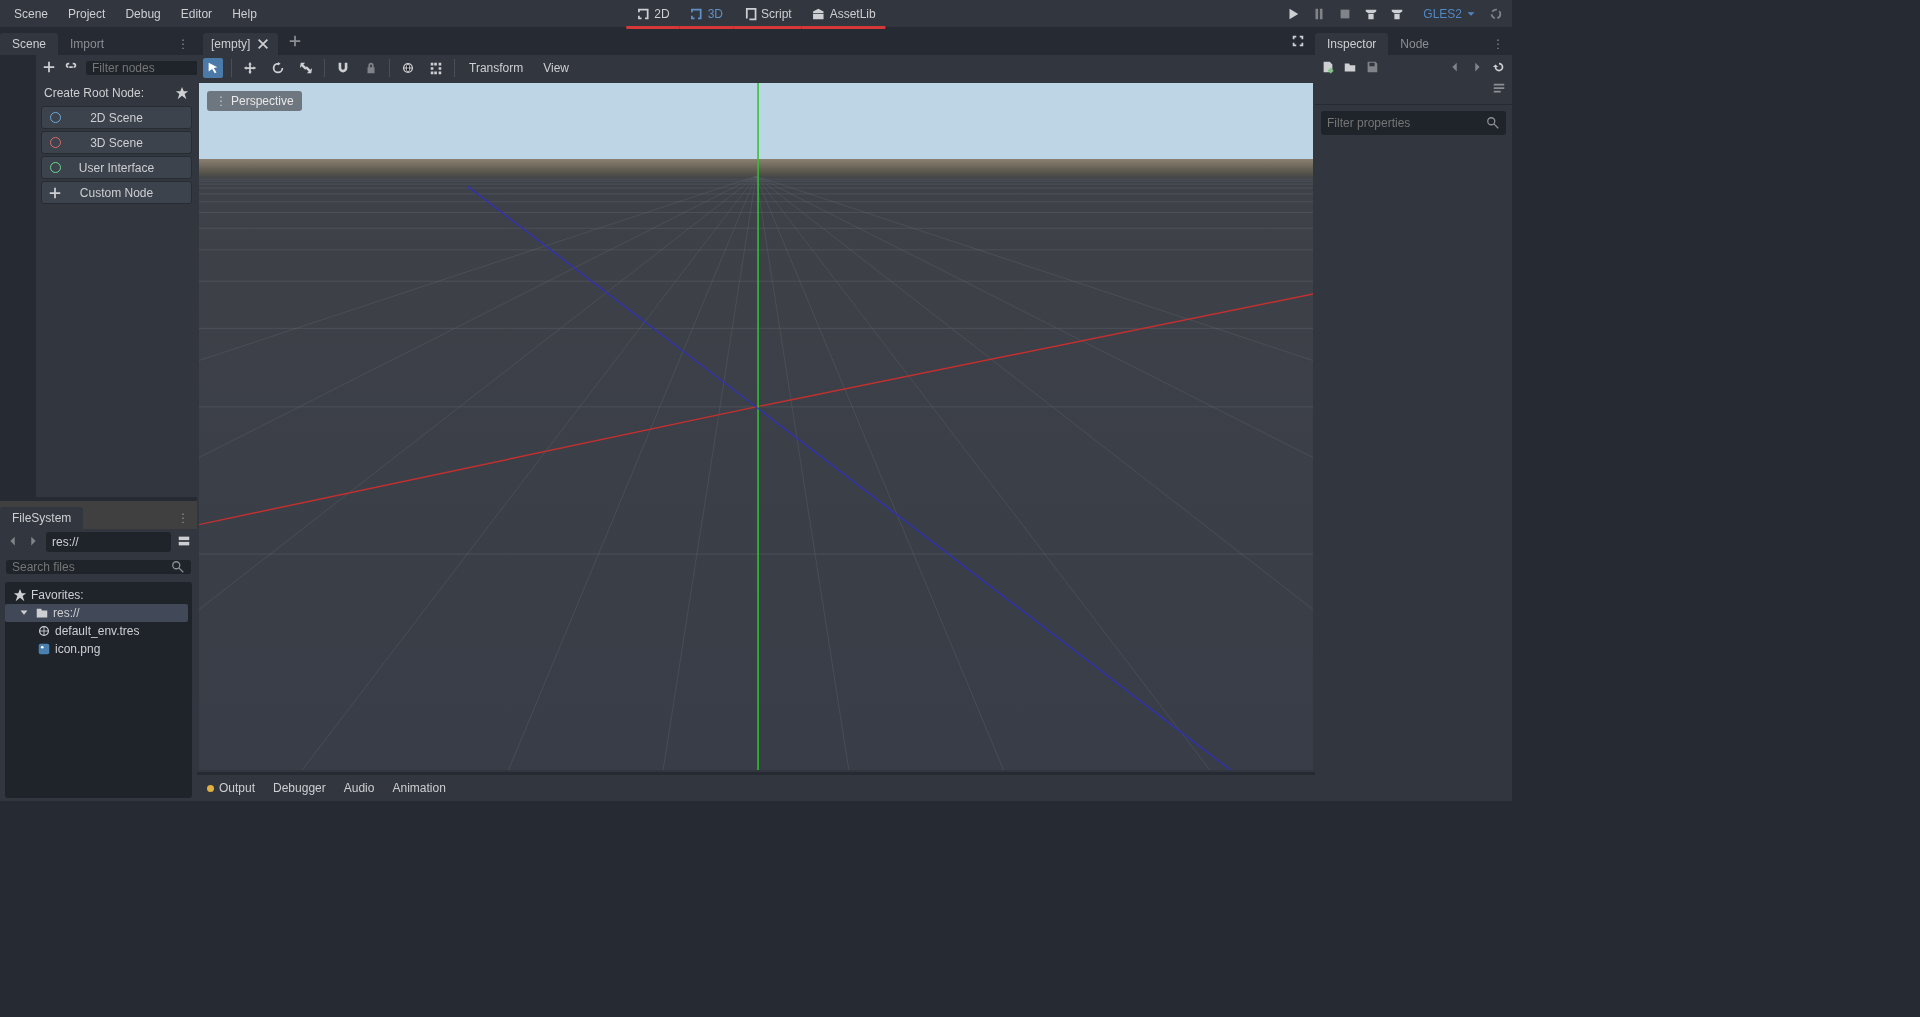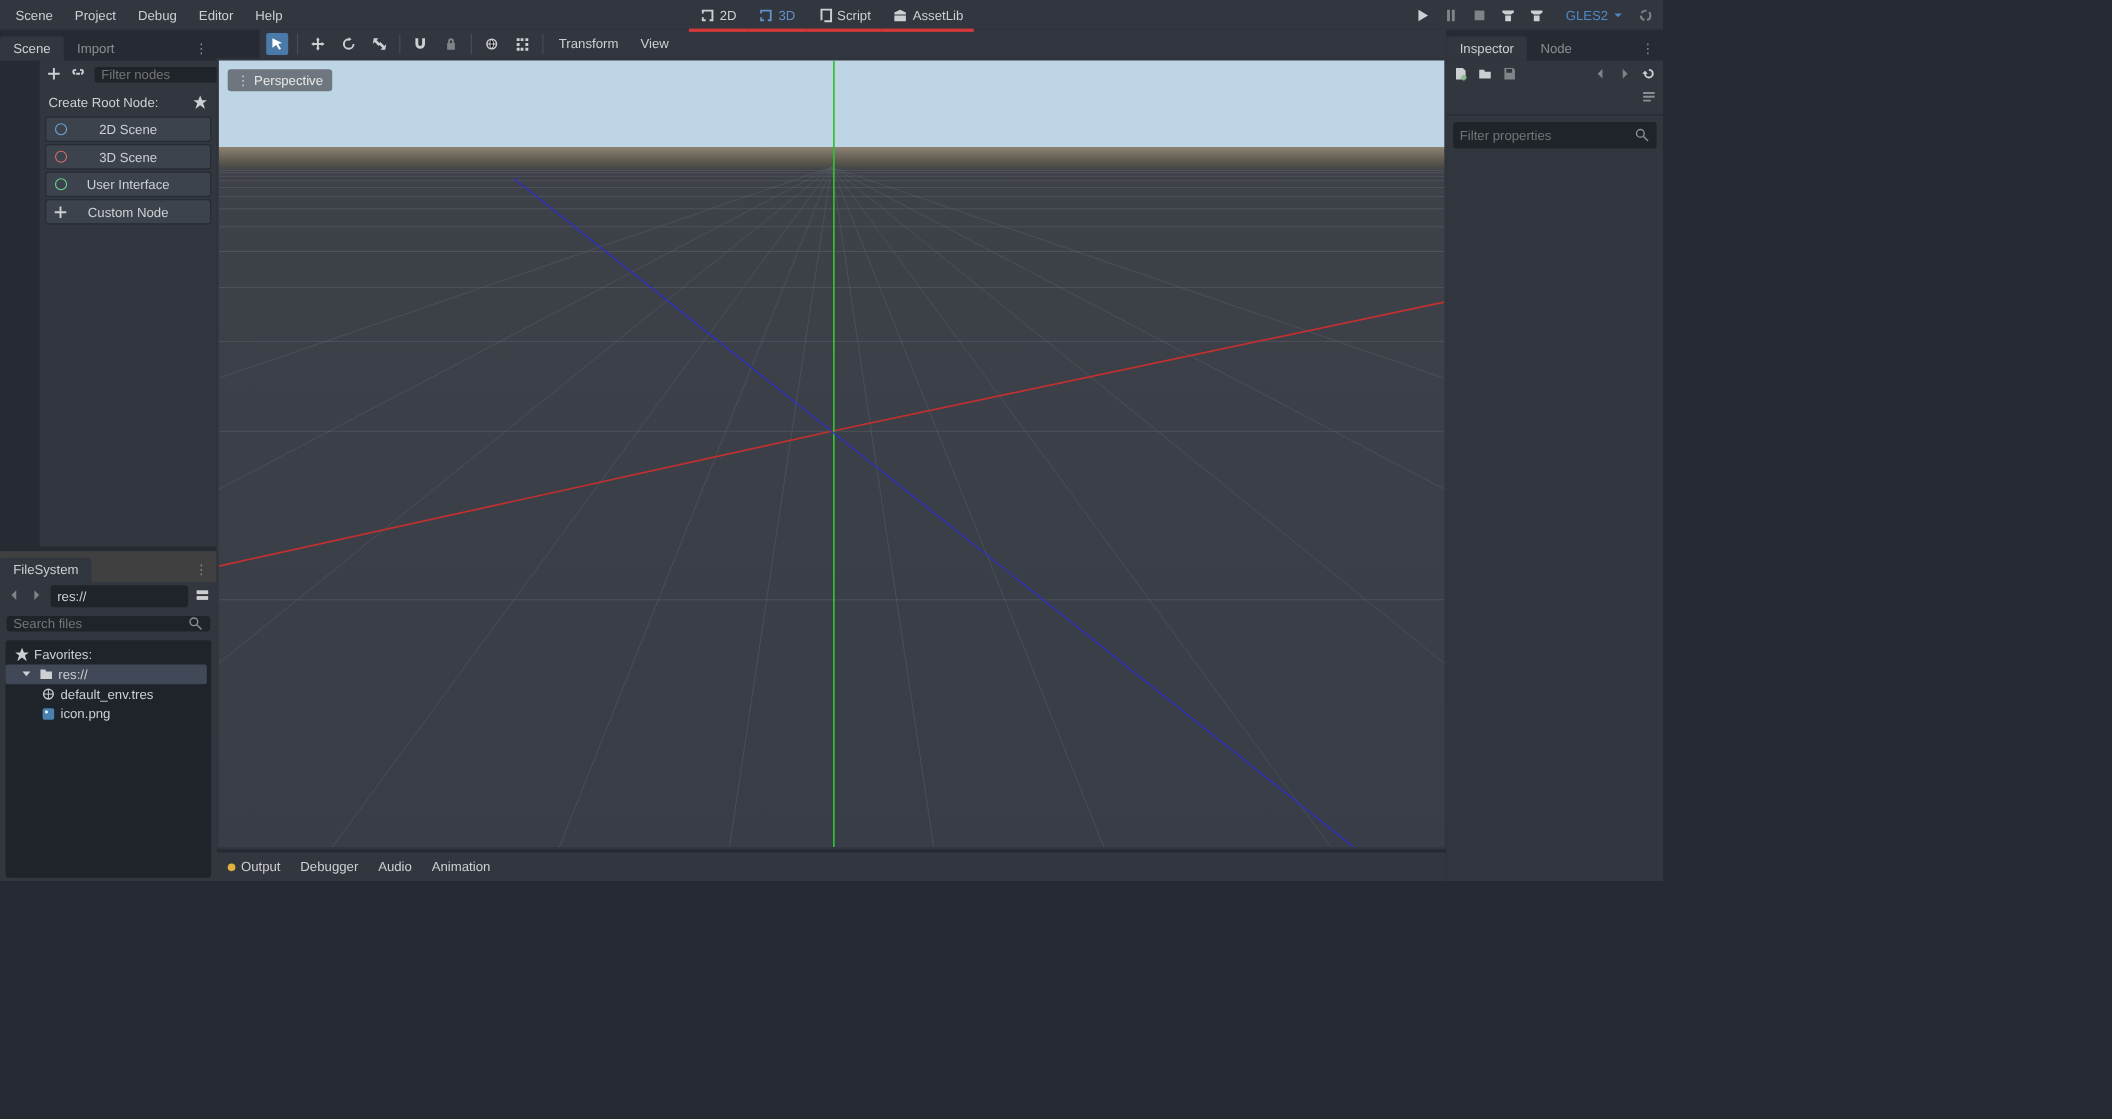"[empty]" div.scene-tabs { html: none -> <div> <div> <span>[empty]</span> <svg> <path></path> </svg> </div> <div><svg> <path></path> </svg></div> <div><svg> <path></path> </svg></div> </div> }
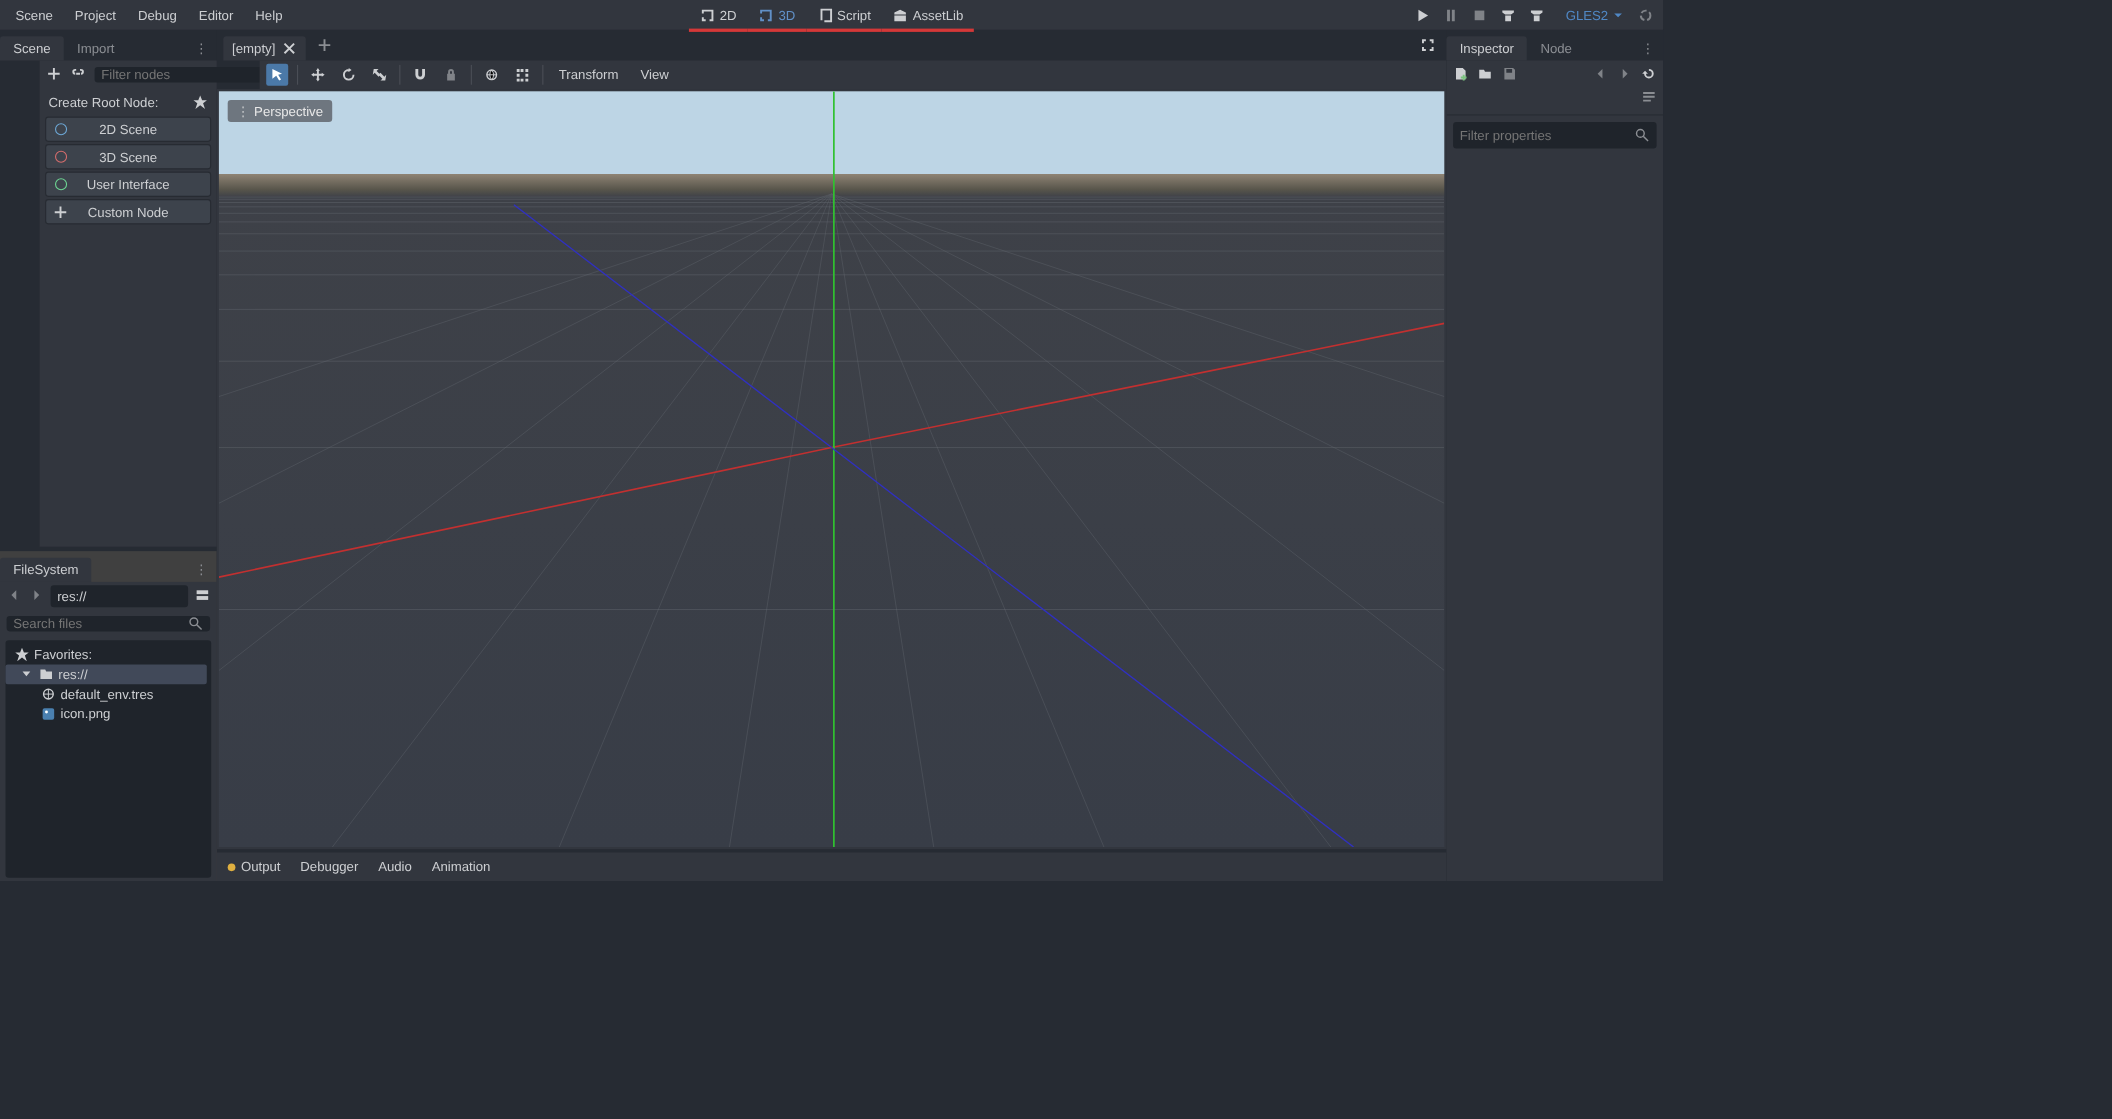"Transform" .toolbar { margin-left: 39px -> none }
